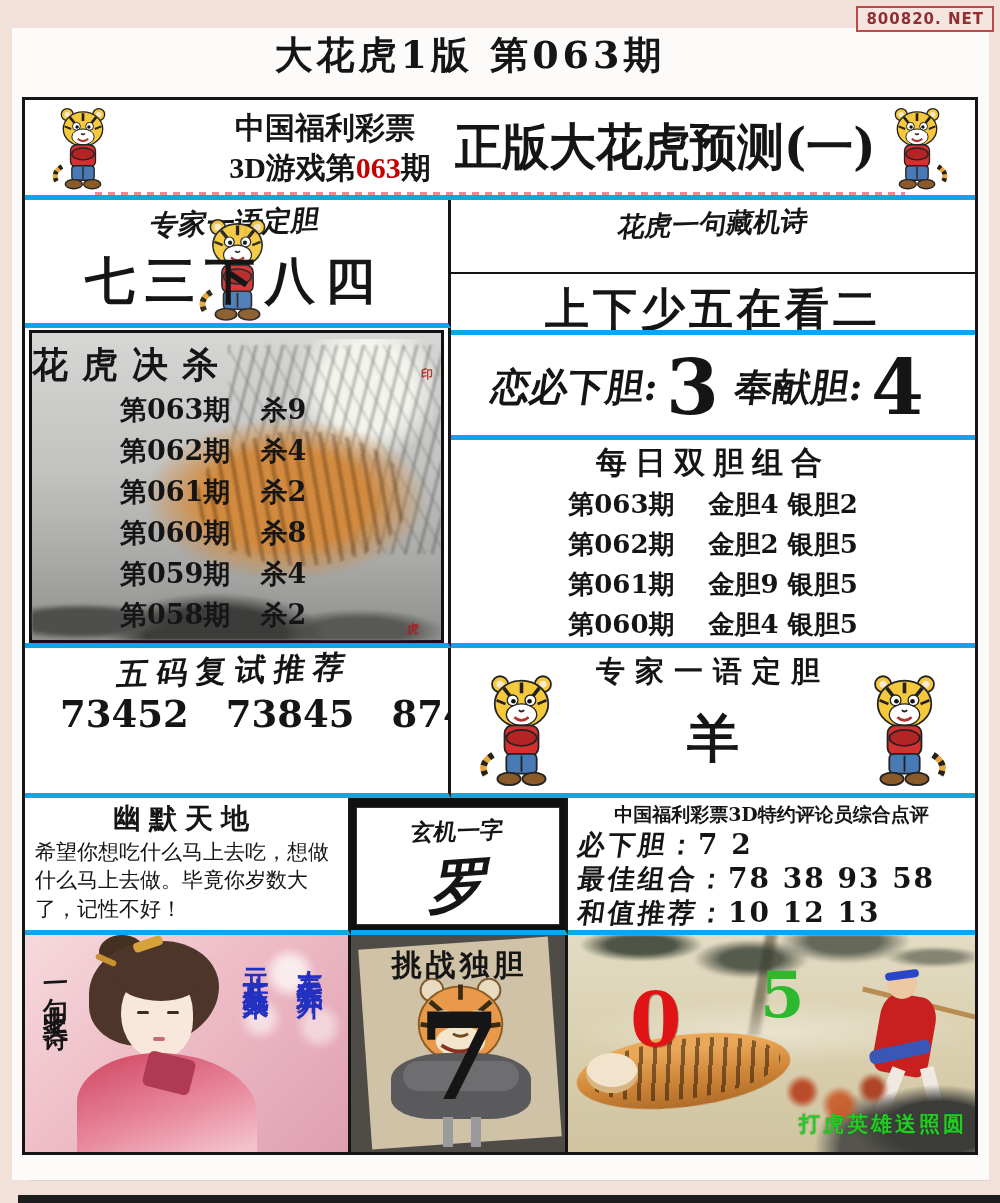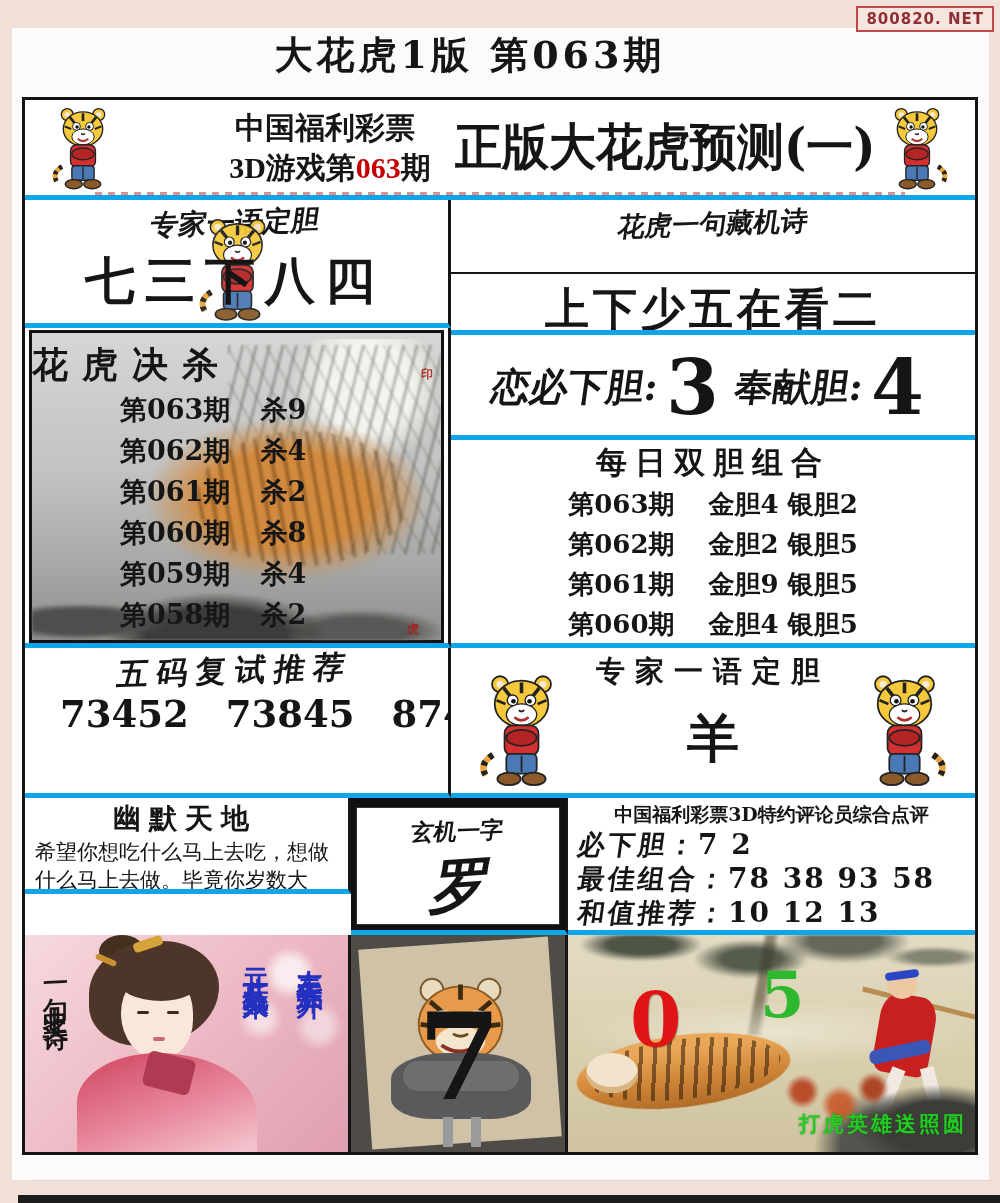"幽默天地" .humor { height: 96px -> 137px }
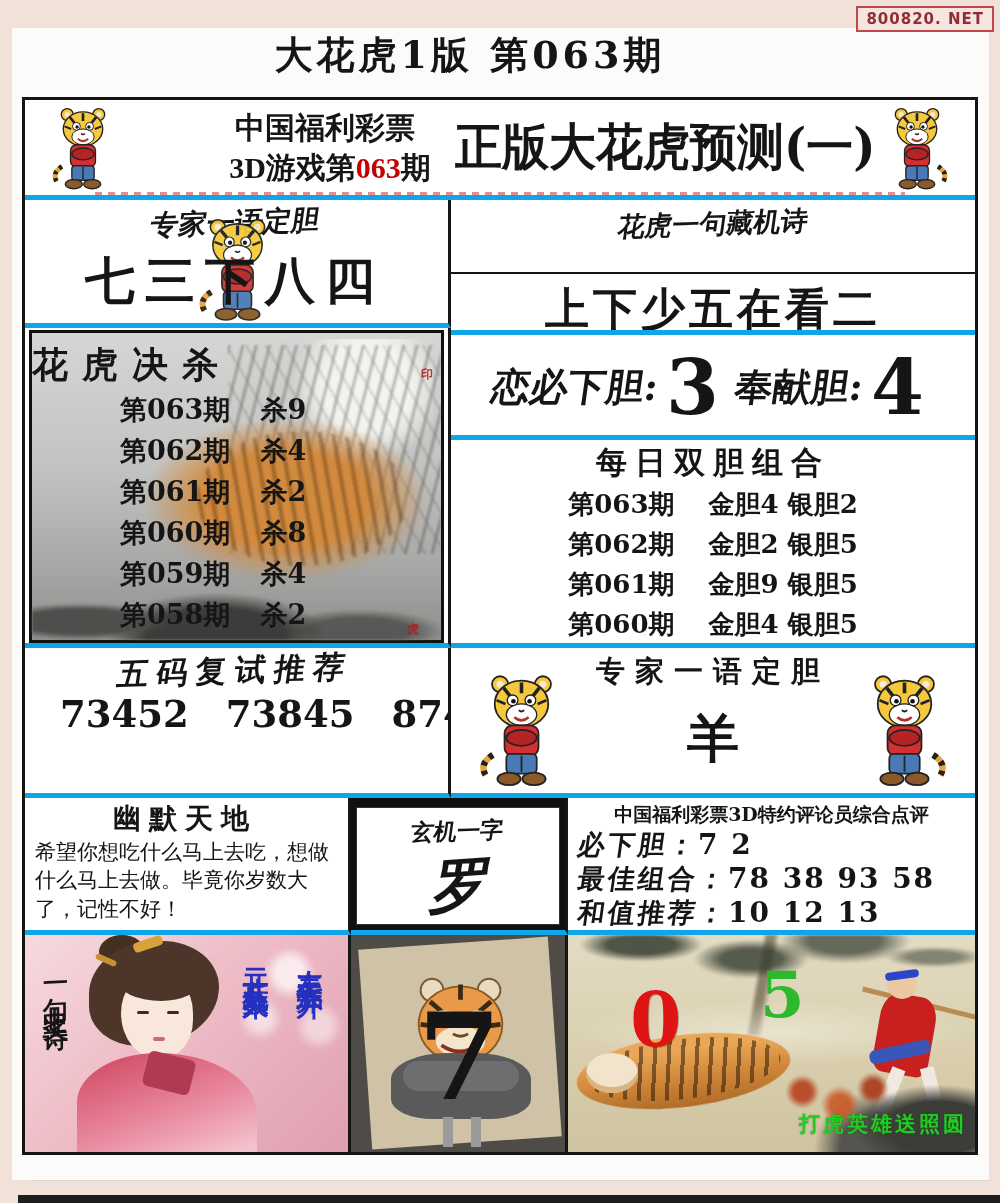"挑战独胆" div.abs { html: none -> <div>挑战独胆</div> }
